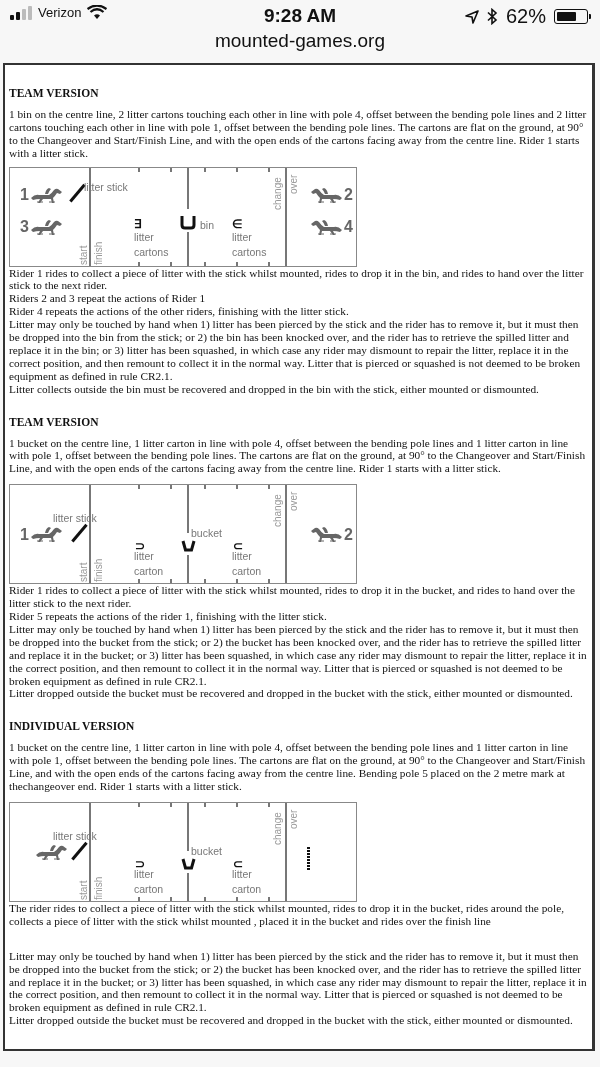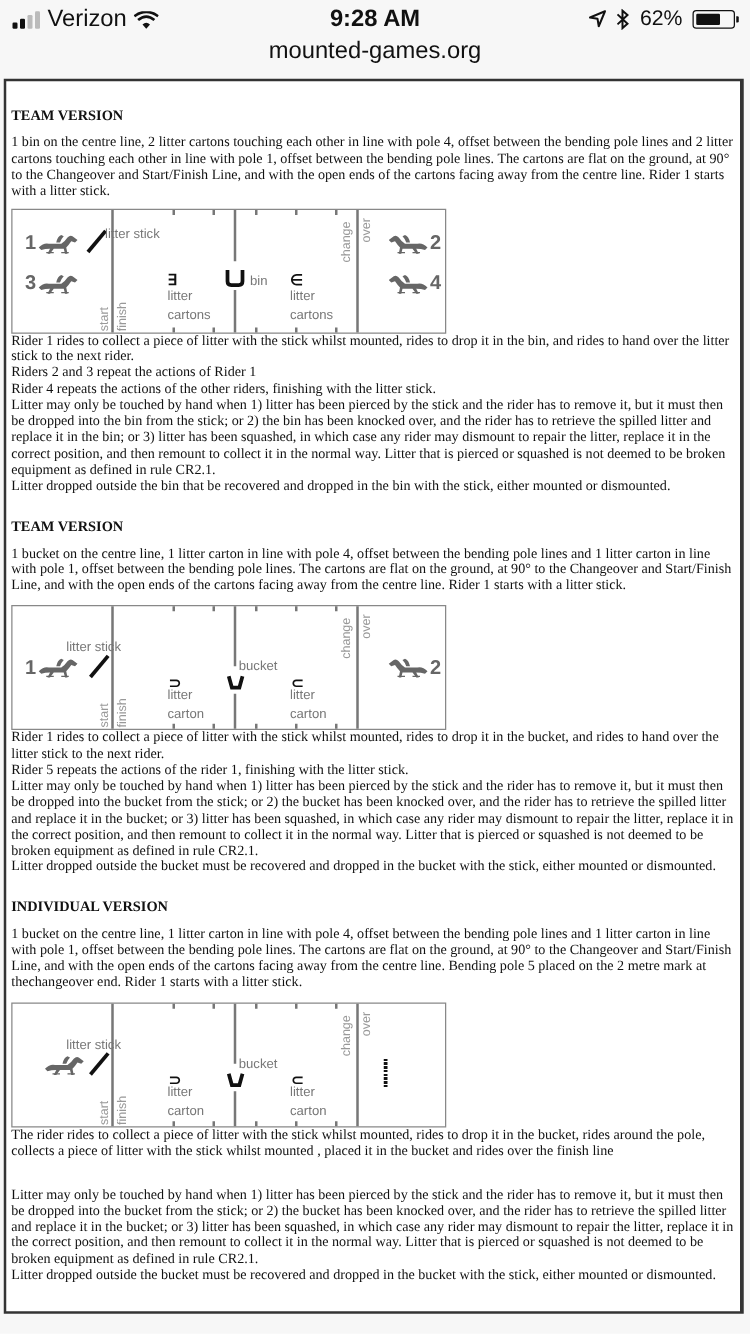"Verizon" .sb-left { font-size: 19px -> 13px }
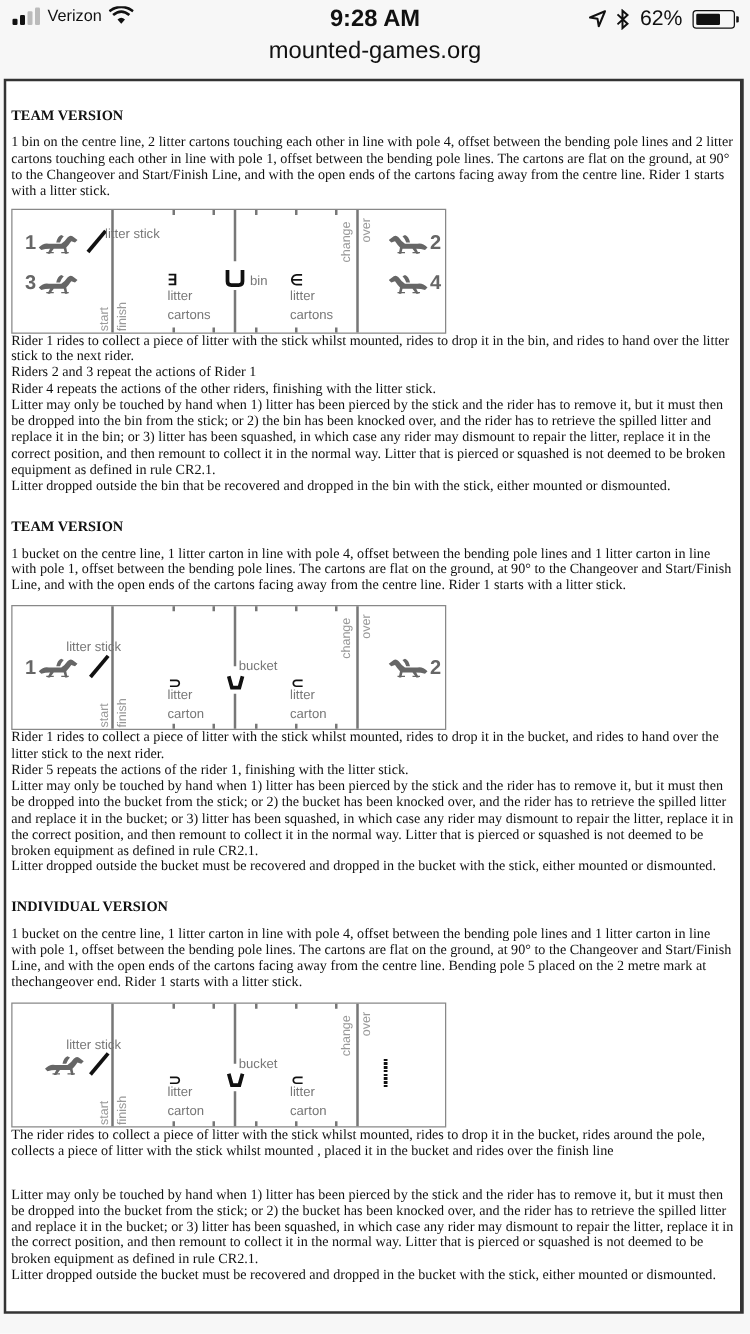"62%" .sb-right { font-size: 17px -> 20px }
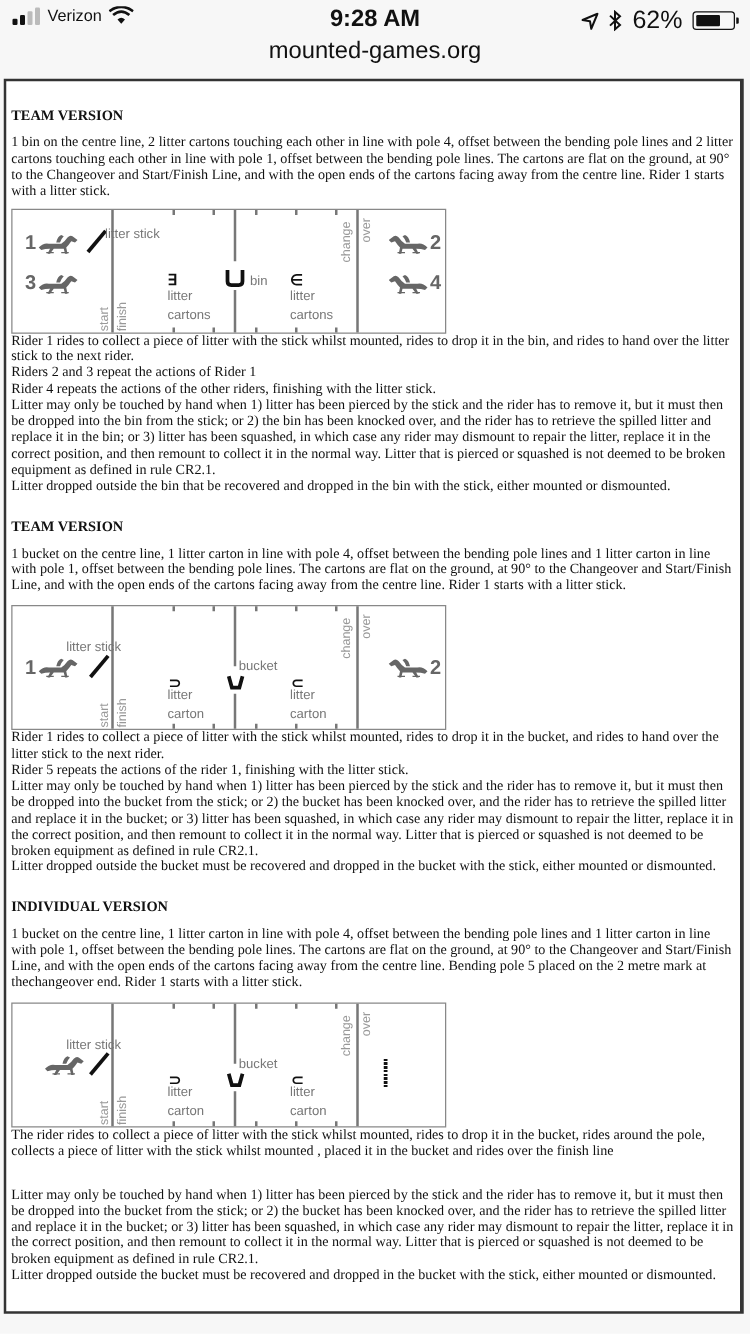"Litter dropped outside the bin" p { text: dropped outside the bin that -> collects outside the bin must }
